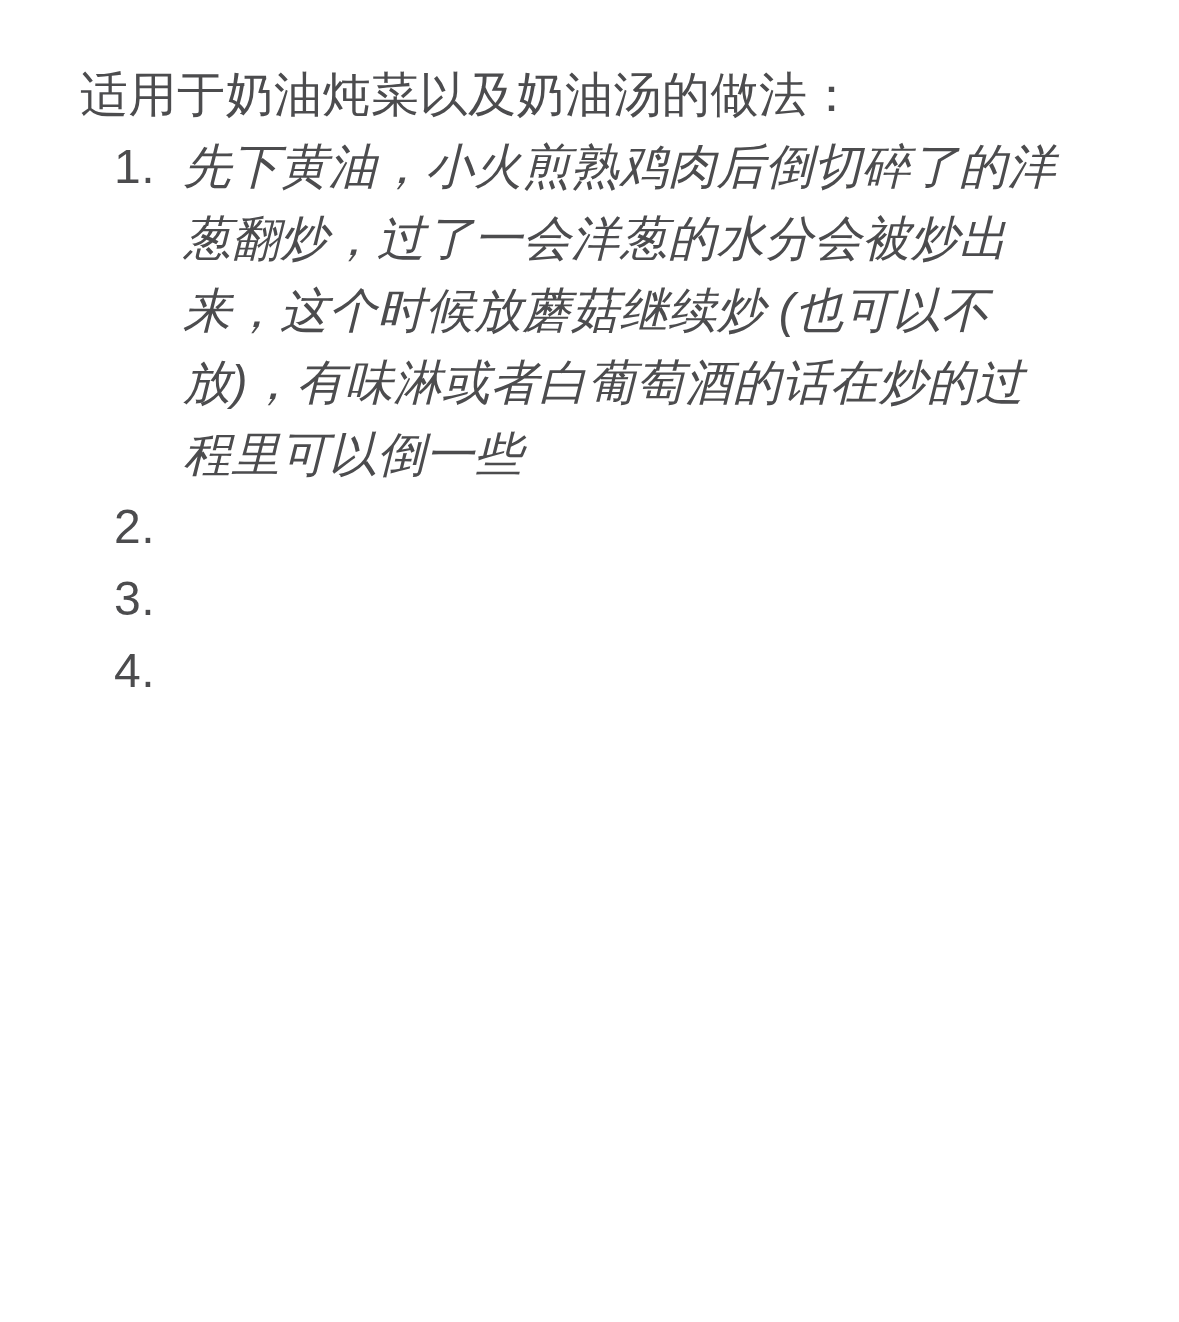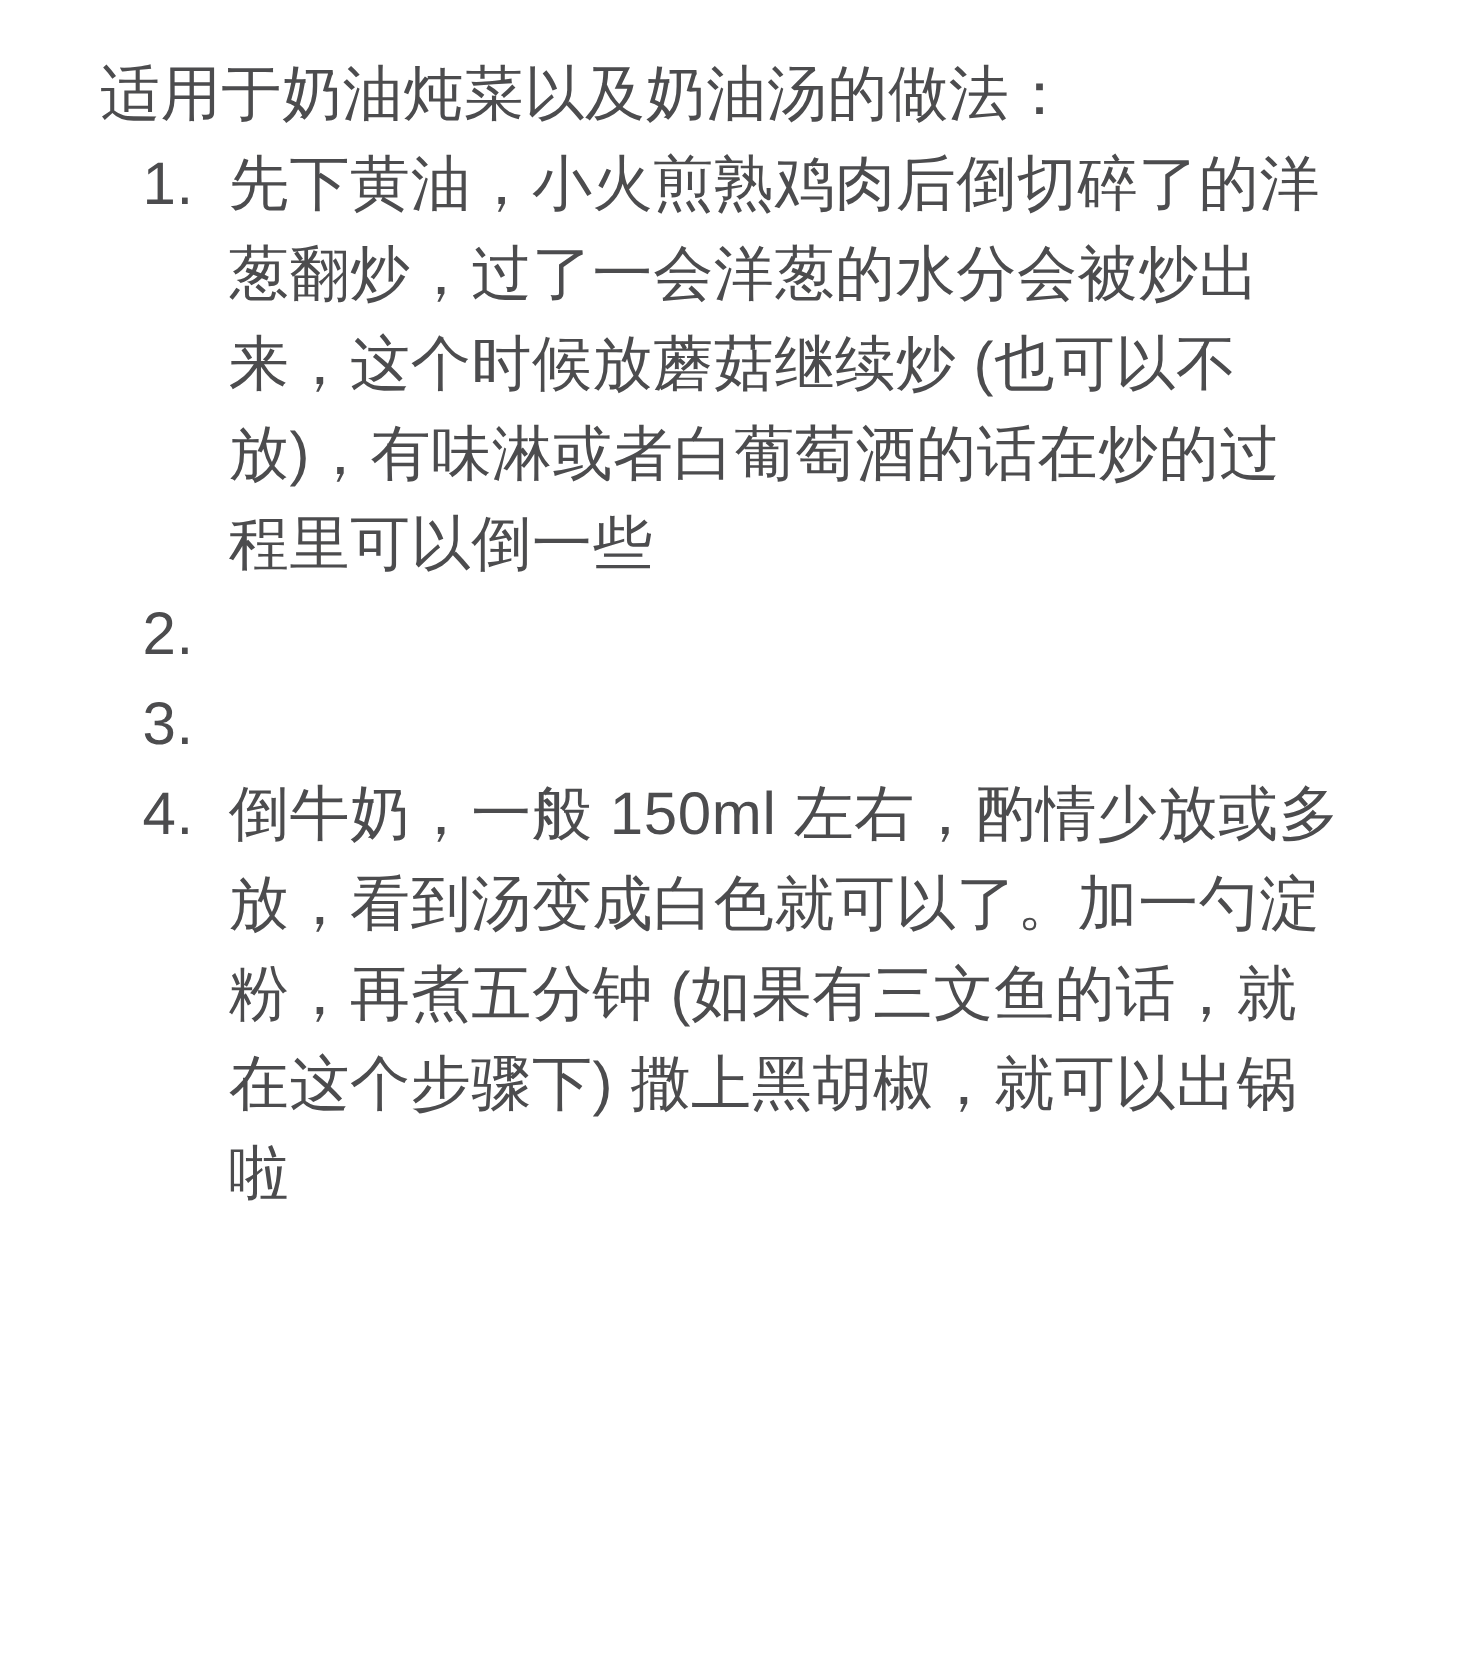"适用于奶油炖菜以及奶油汤的做法：" .note { padding: 40px 70px 0 80px -> 59px 70px 0 80px }
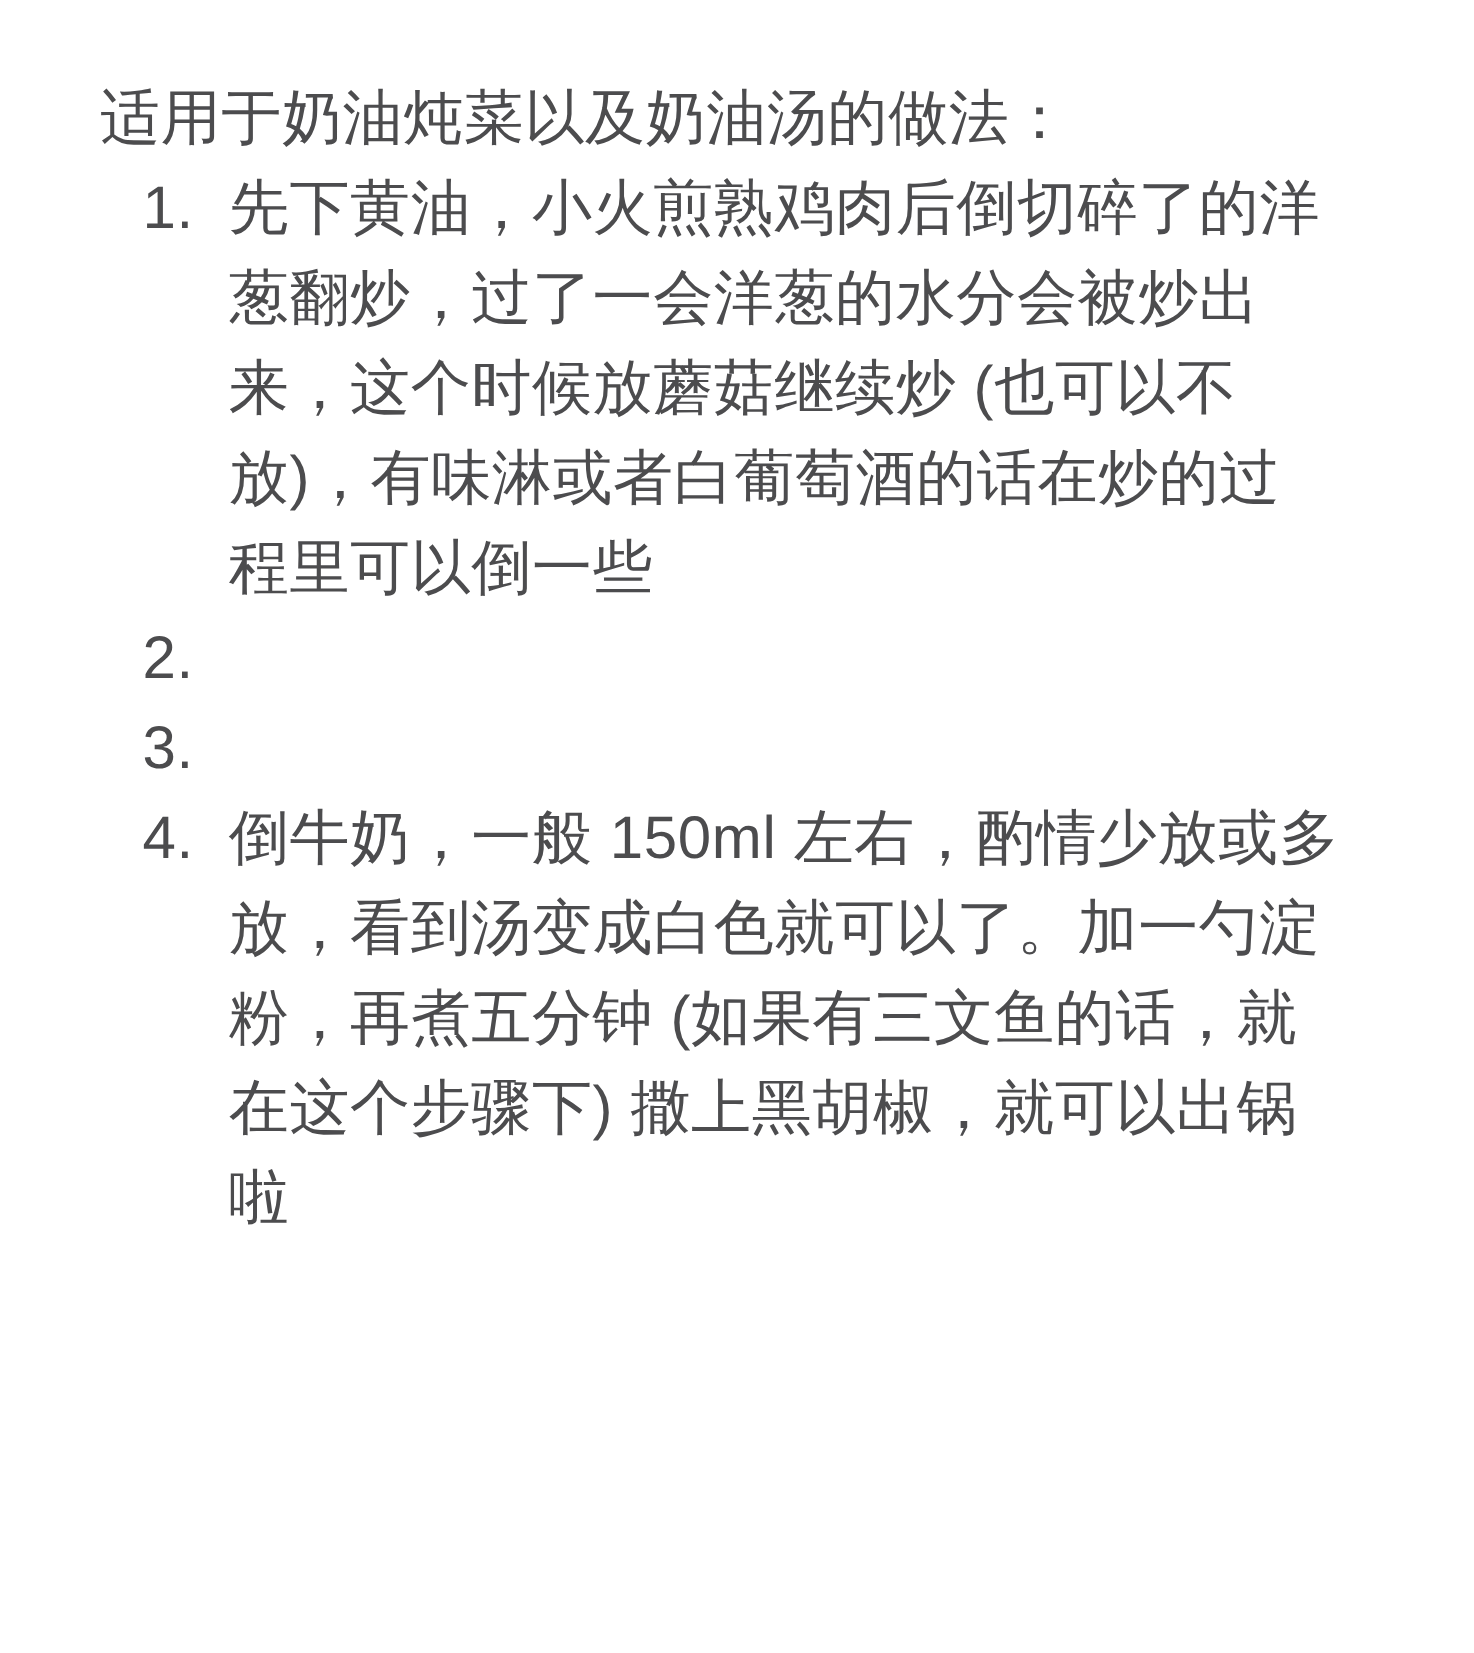"先下黄油，小火煎熟鸡肉后倒切碎了的洋" .item-text { font-style: none -> italic }
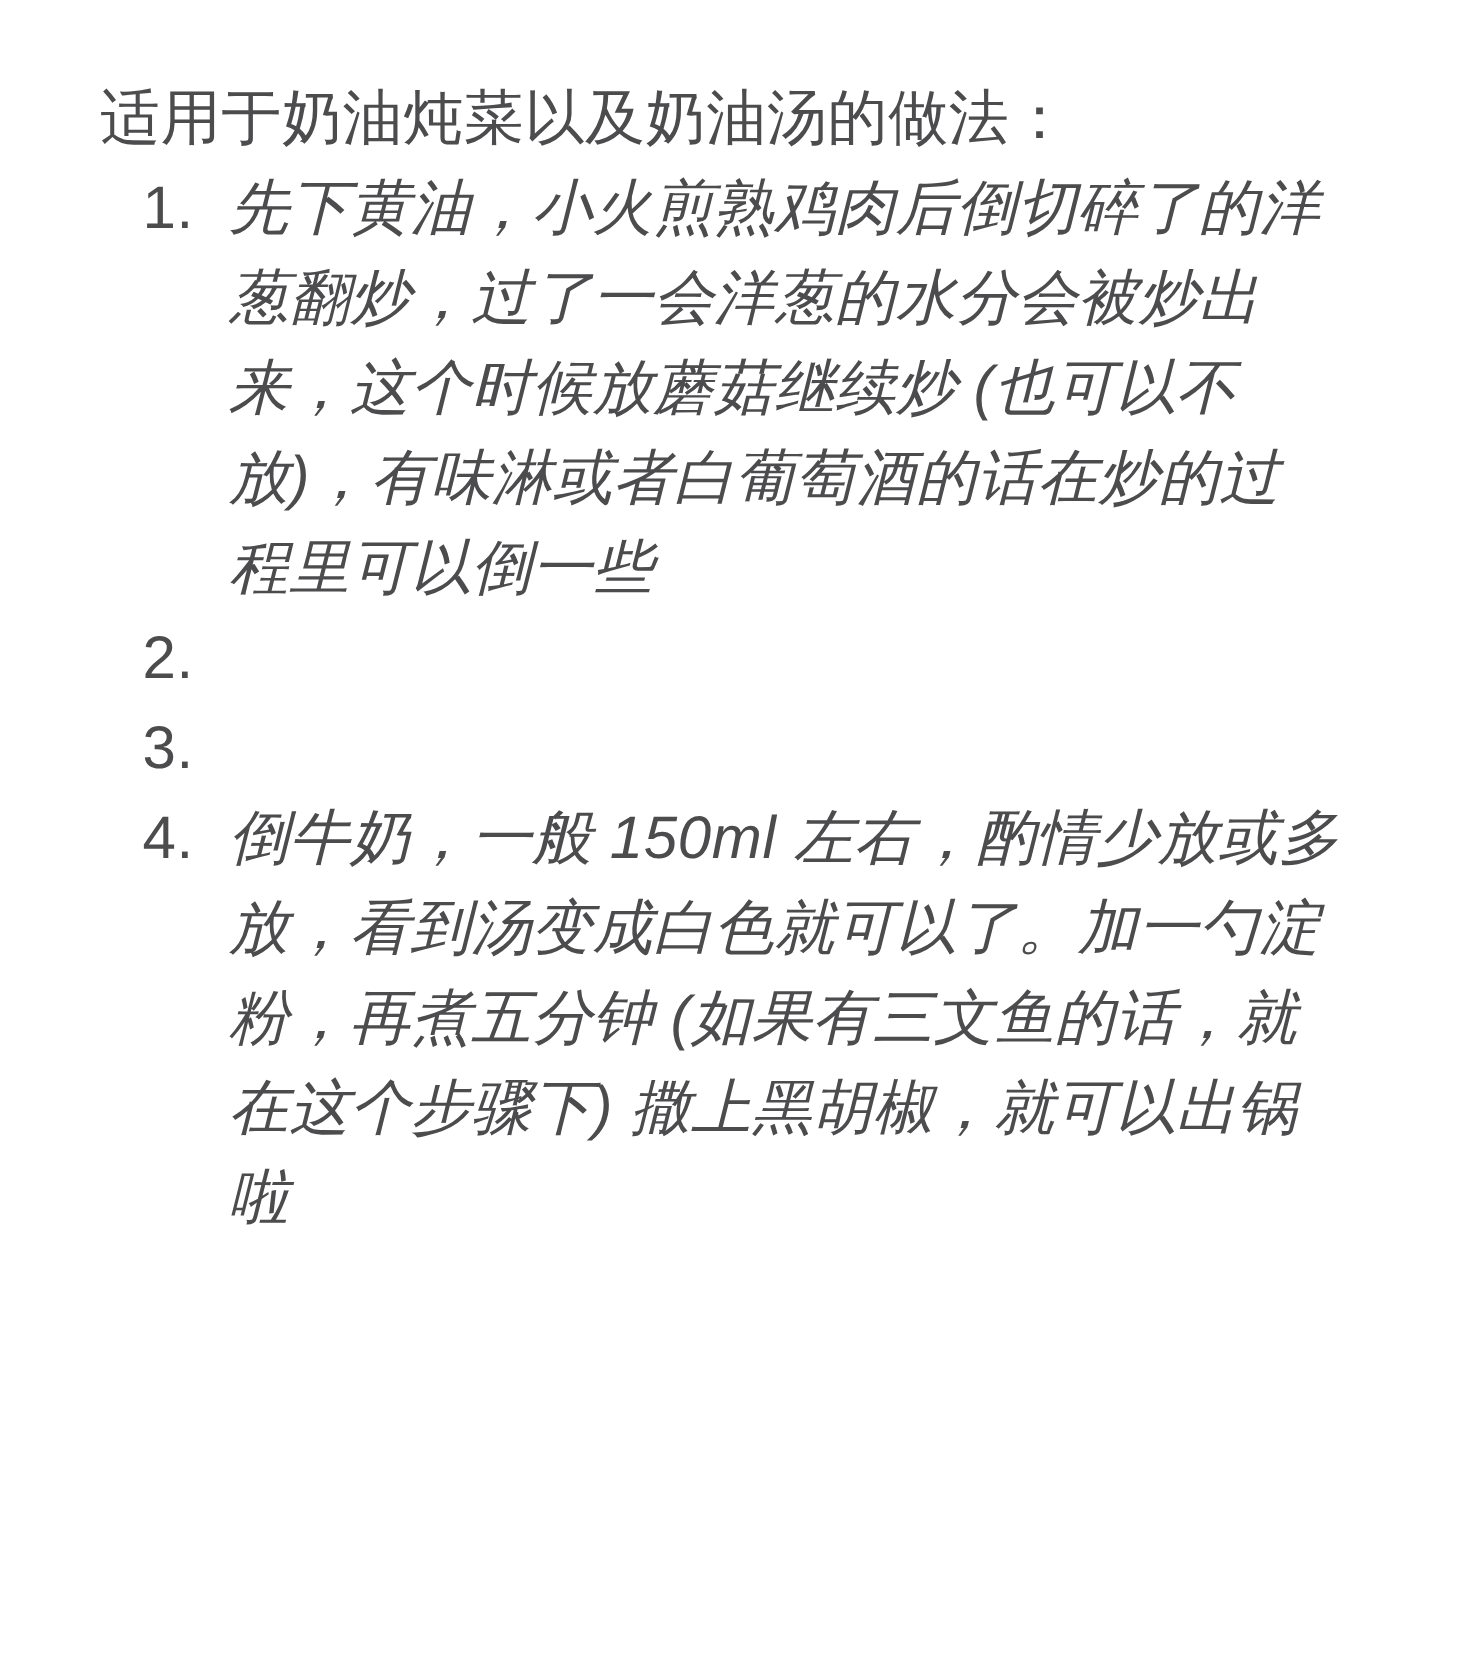"倒牛奶，一般 150ml 左右，酌情少放或多" span.item-text { html: <span>倒牛奶，一般 150ml 左右，酌情少放或多 放，看到汤变成白色就可以了。加一勺淀 粉，再煮五分钟 (如果有三文鱼的话，就 在这个步骤下) 撒上黑胡椒，就可以出锅 啦</span> -> none }
